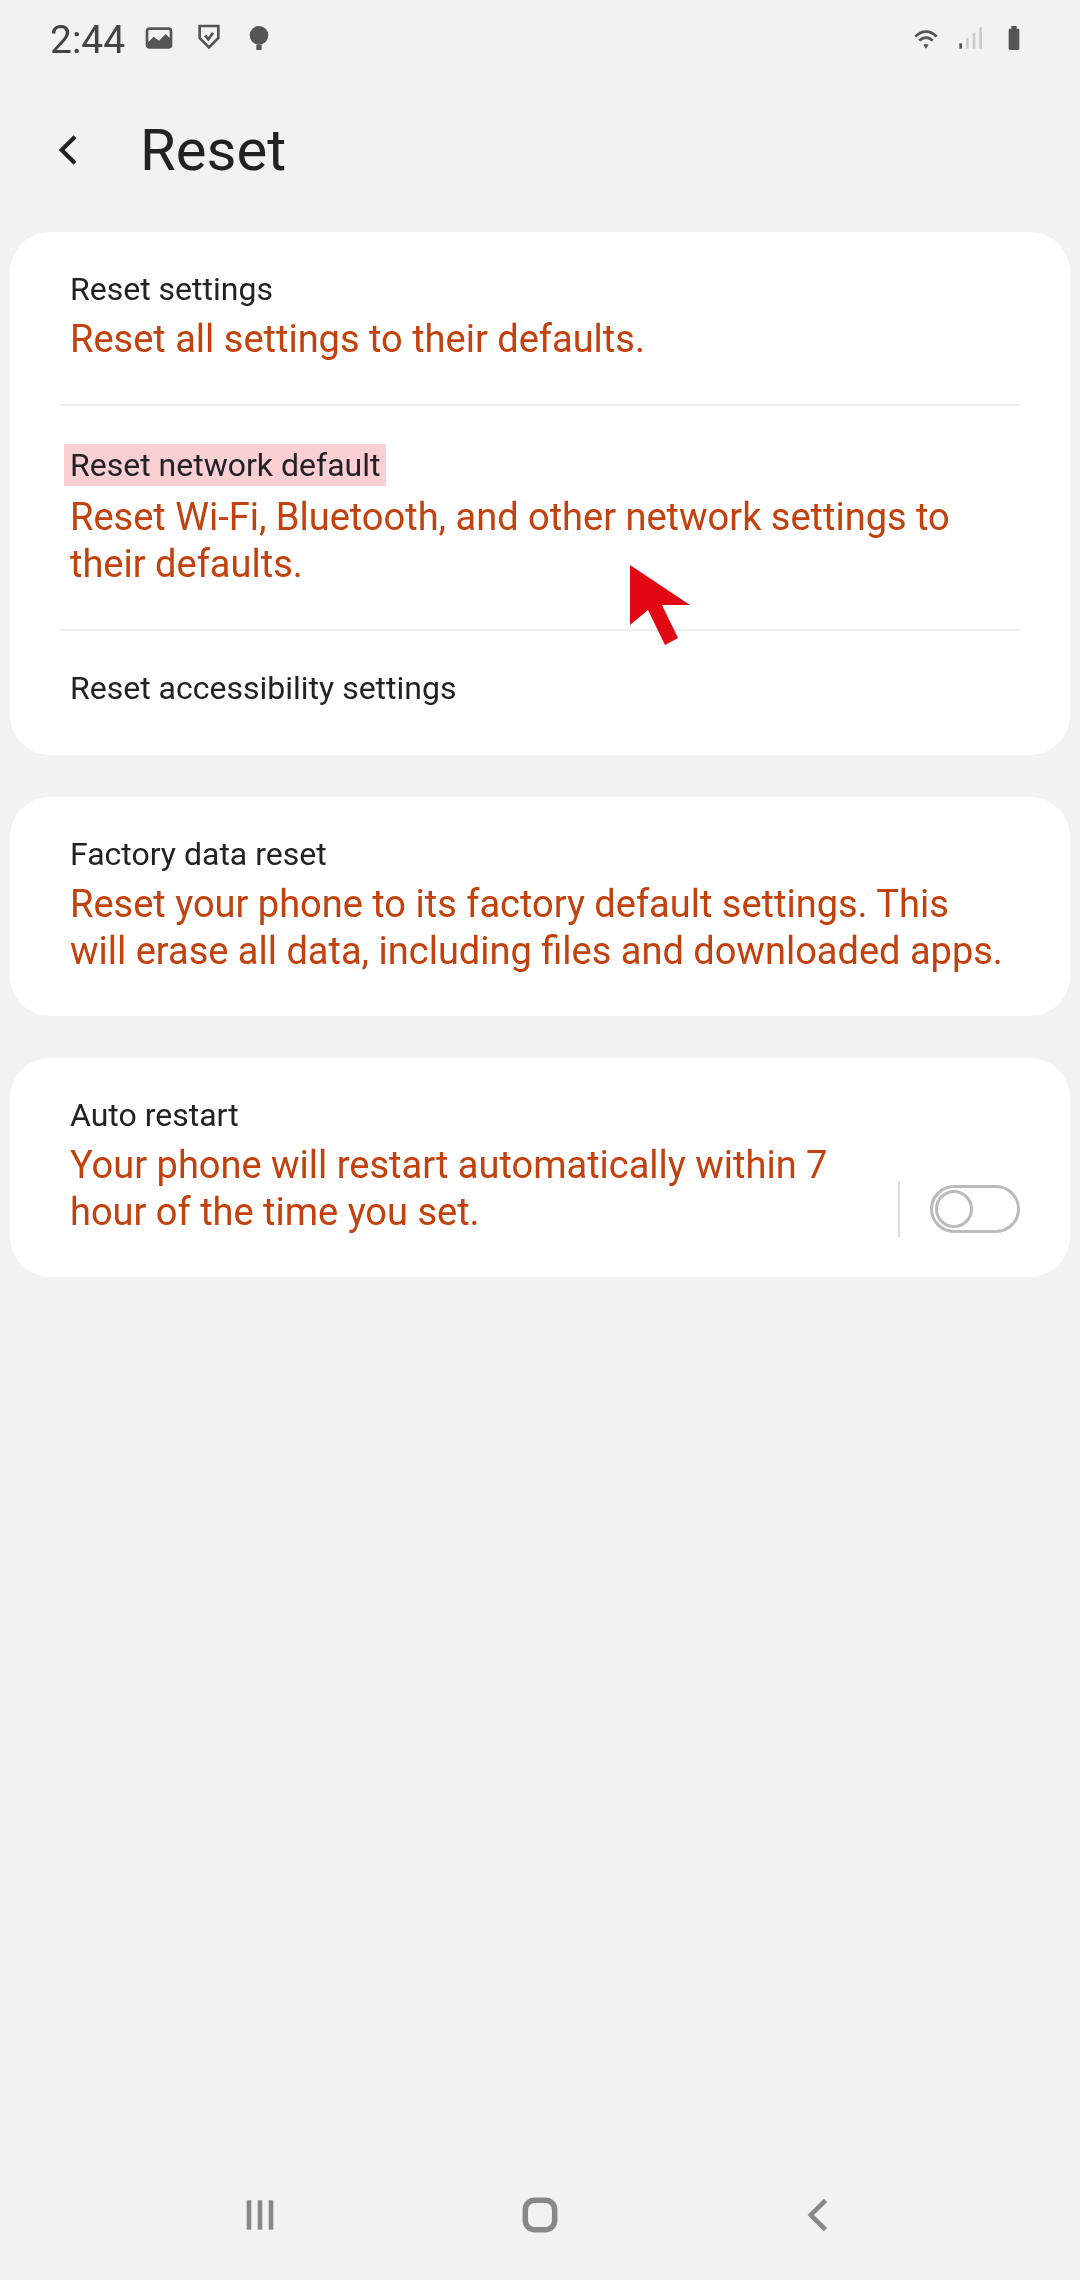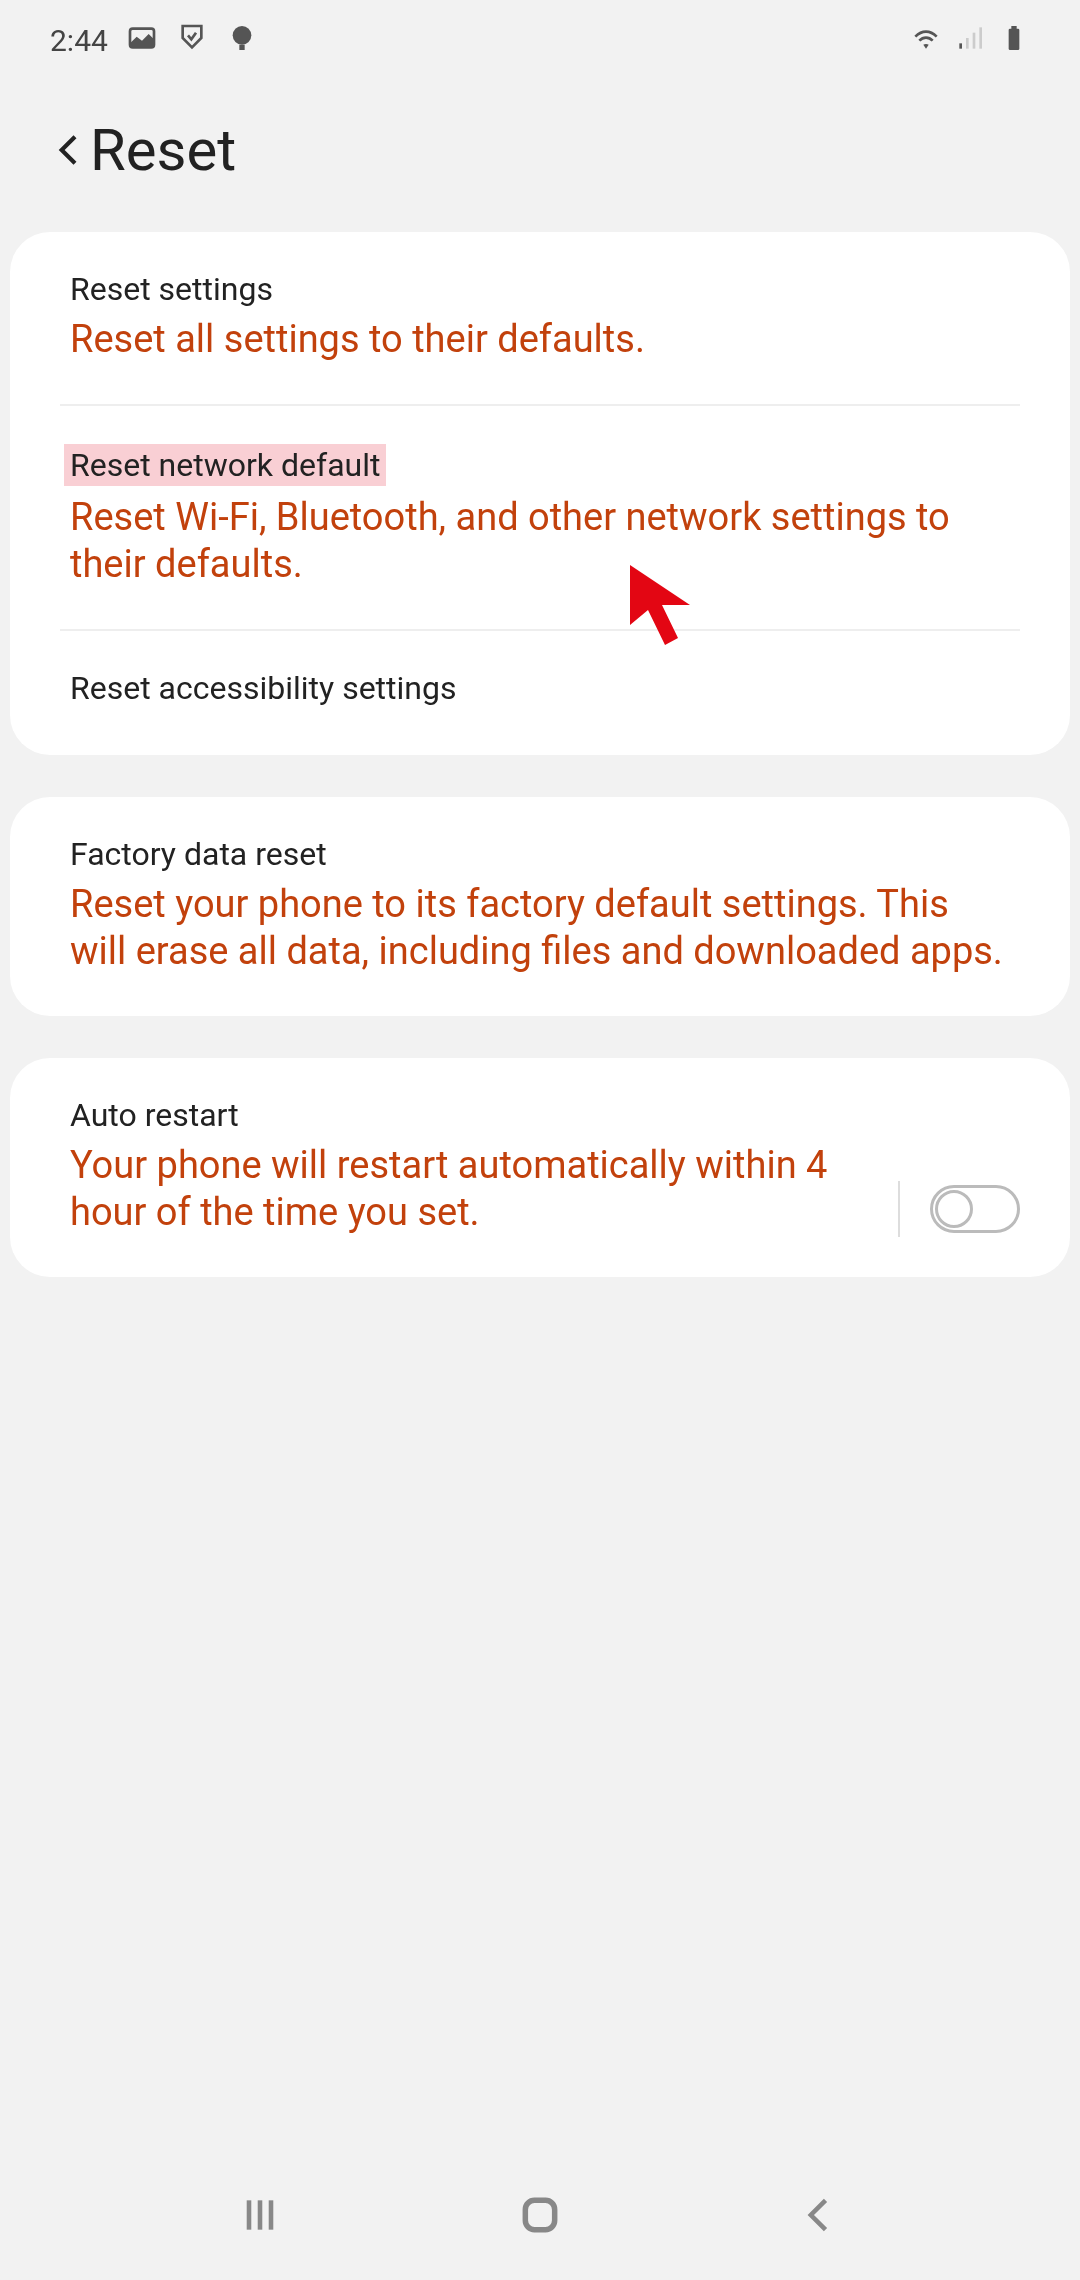"2:44" .status-time { font-size: 30px -> 39px }
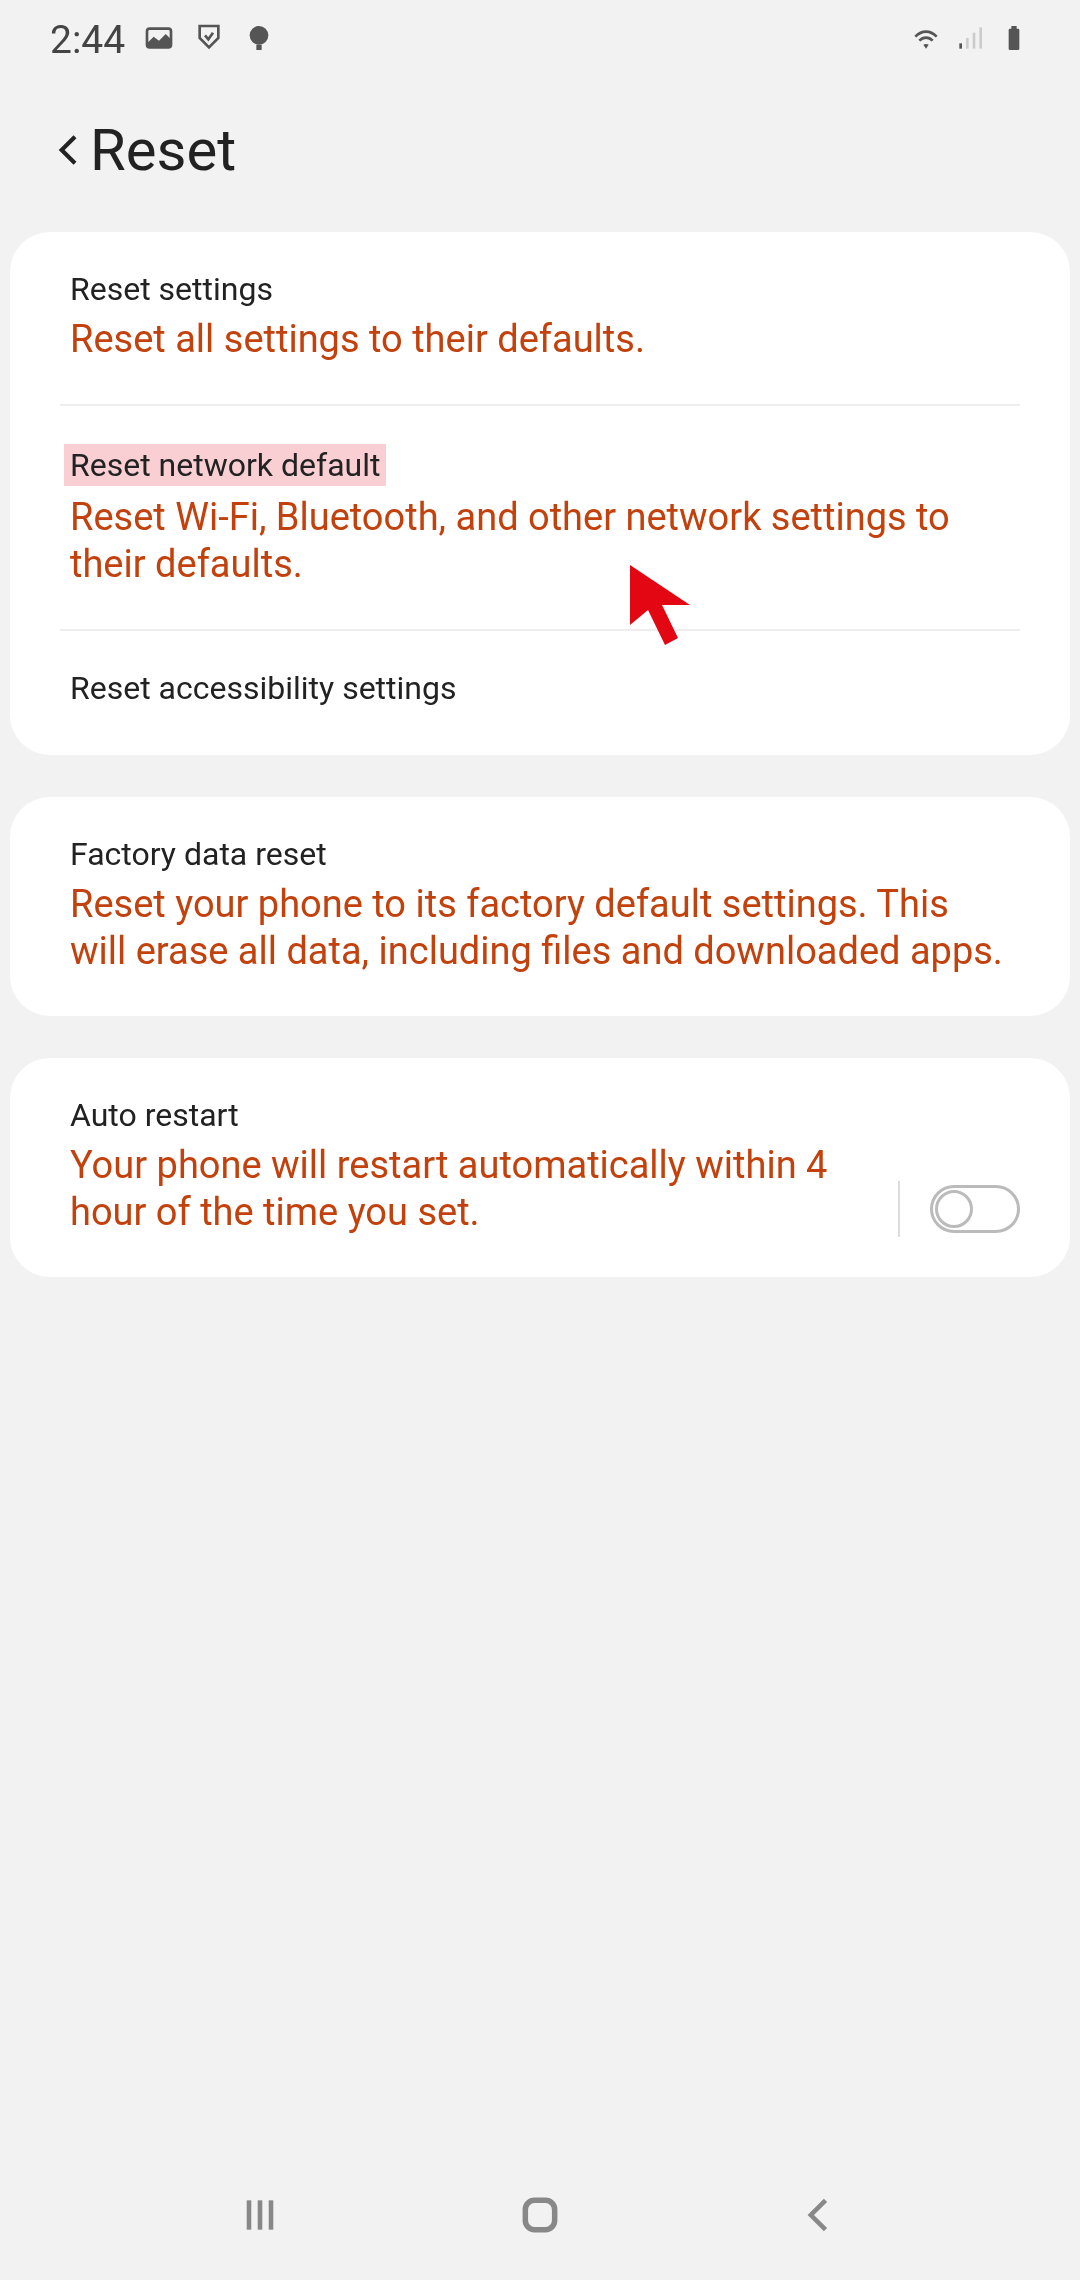"Reset" .header { gap: none -> 50px }
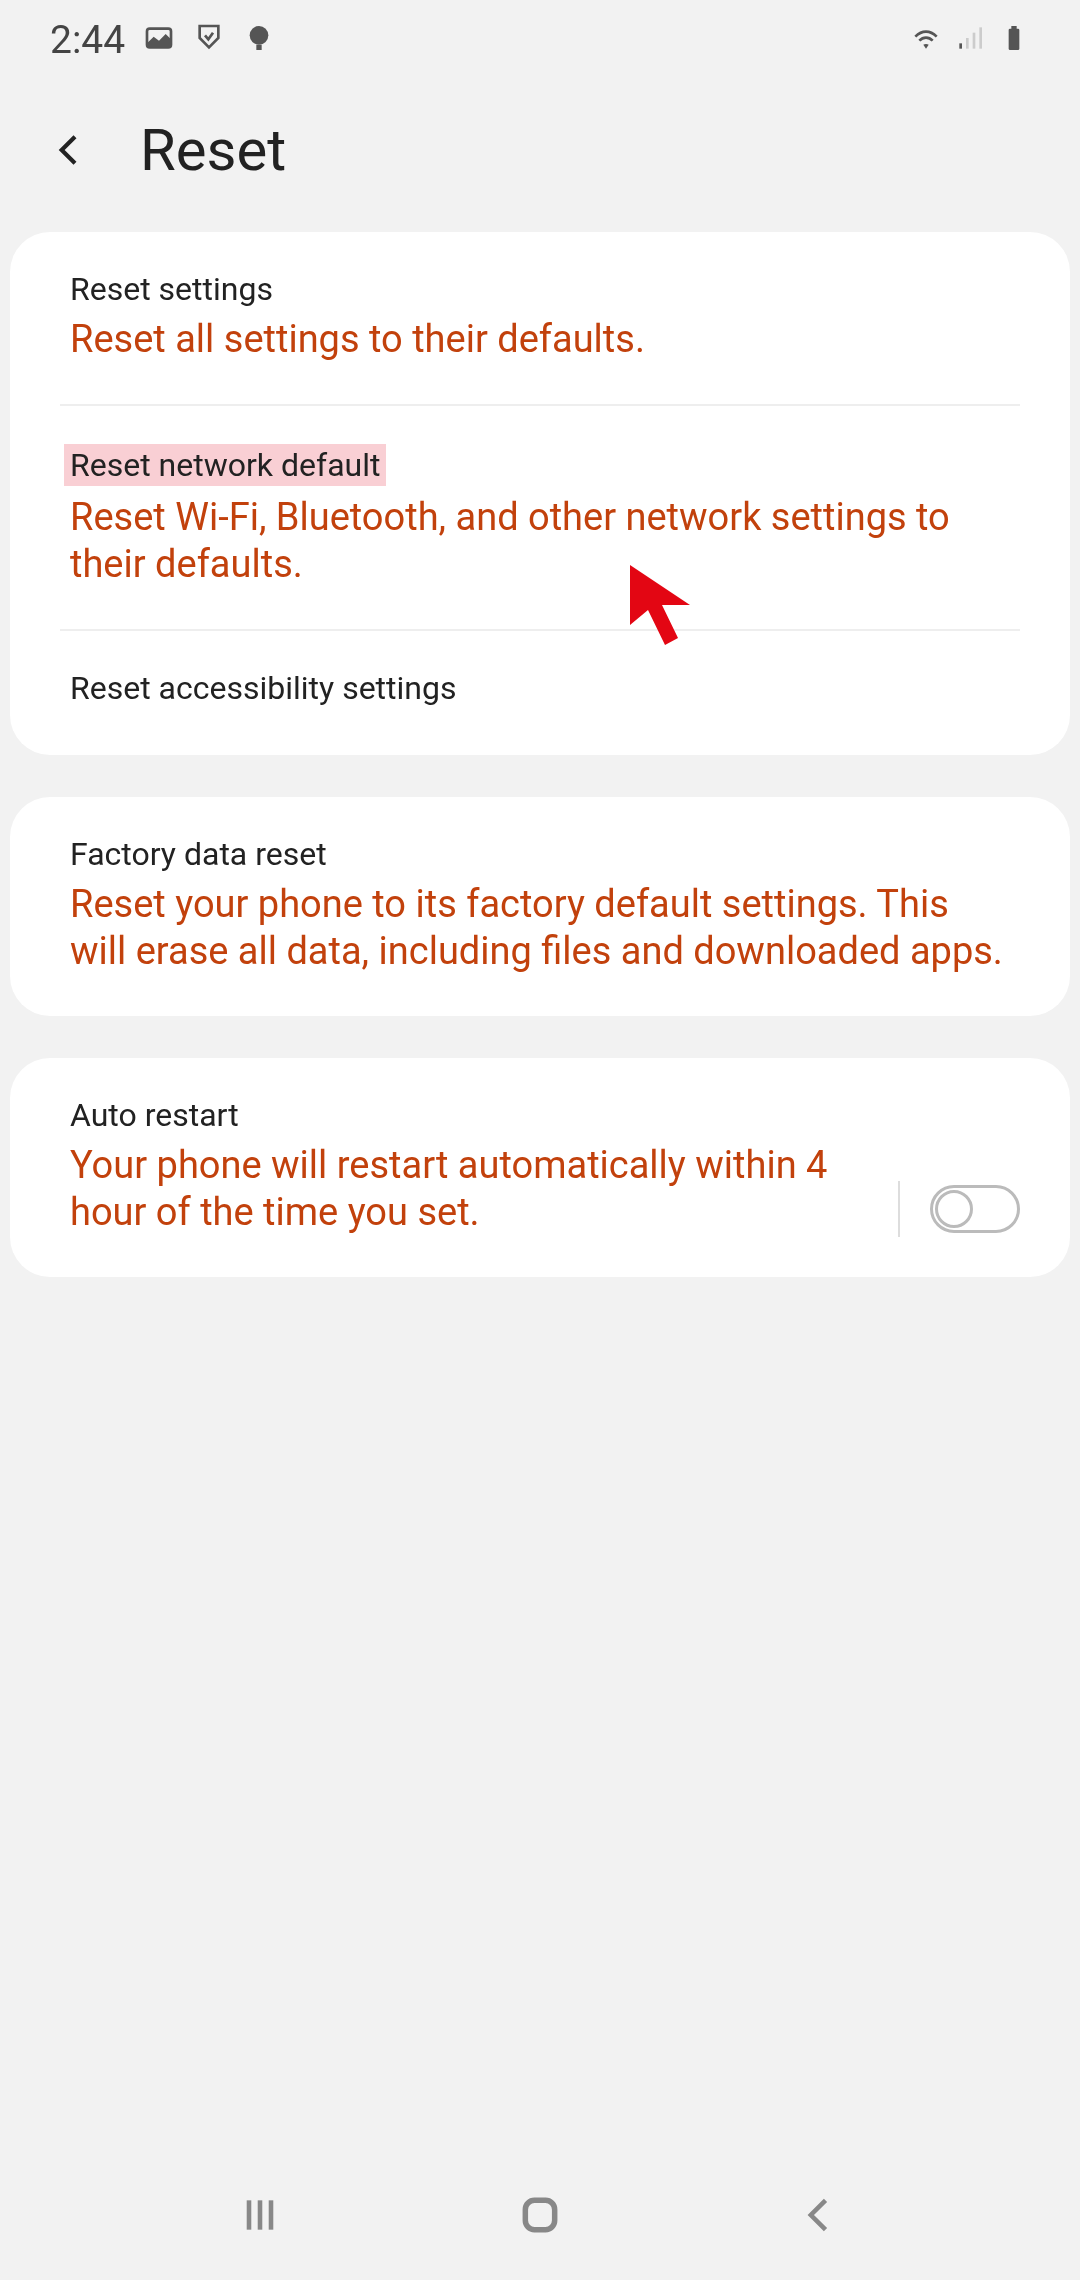"Your phone will restart automatically" div.item-desc { text: 4 -> 7 }
